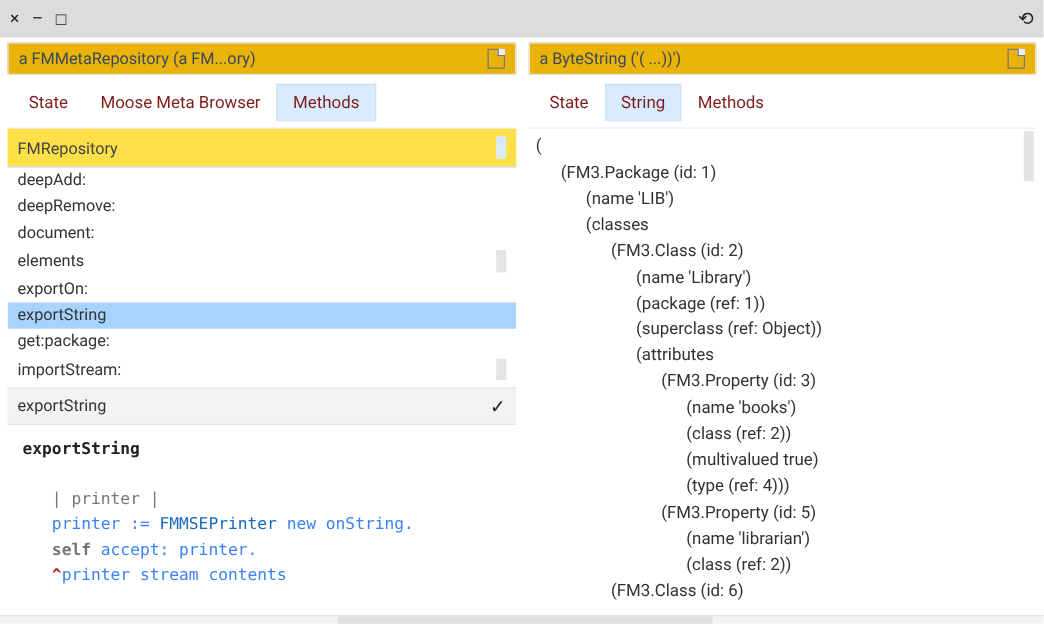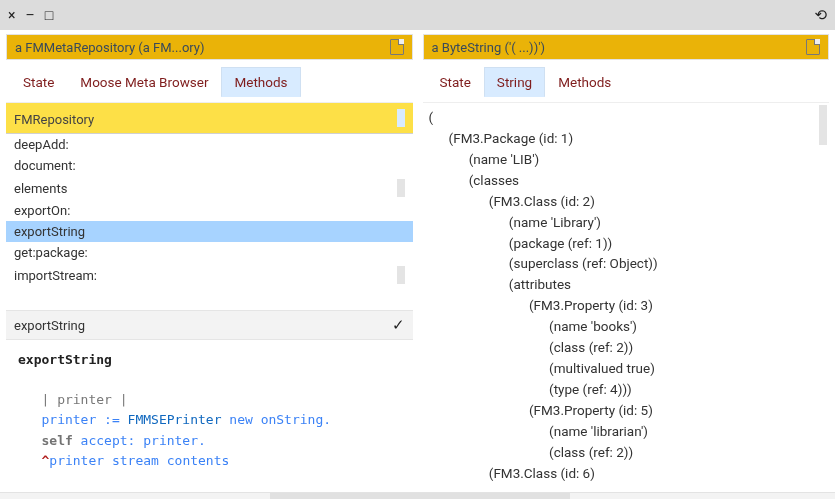"deepRemove:" div.method-item { html: none -> <div>deepRemove:</div> }
